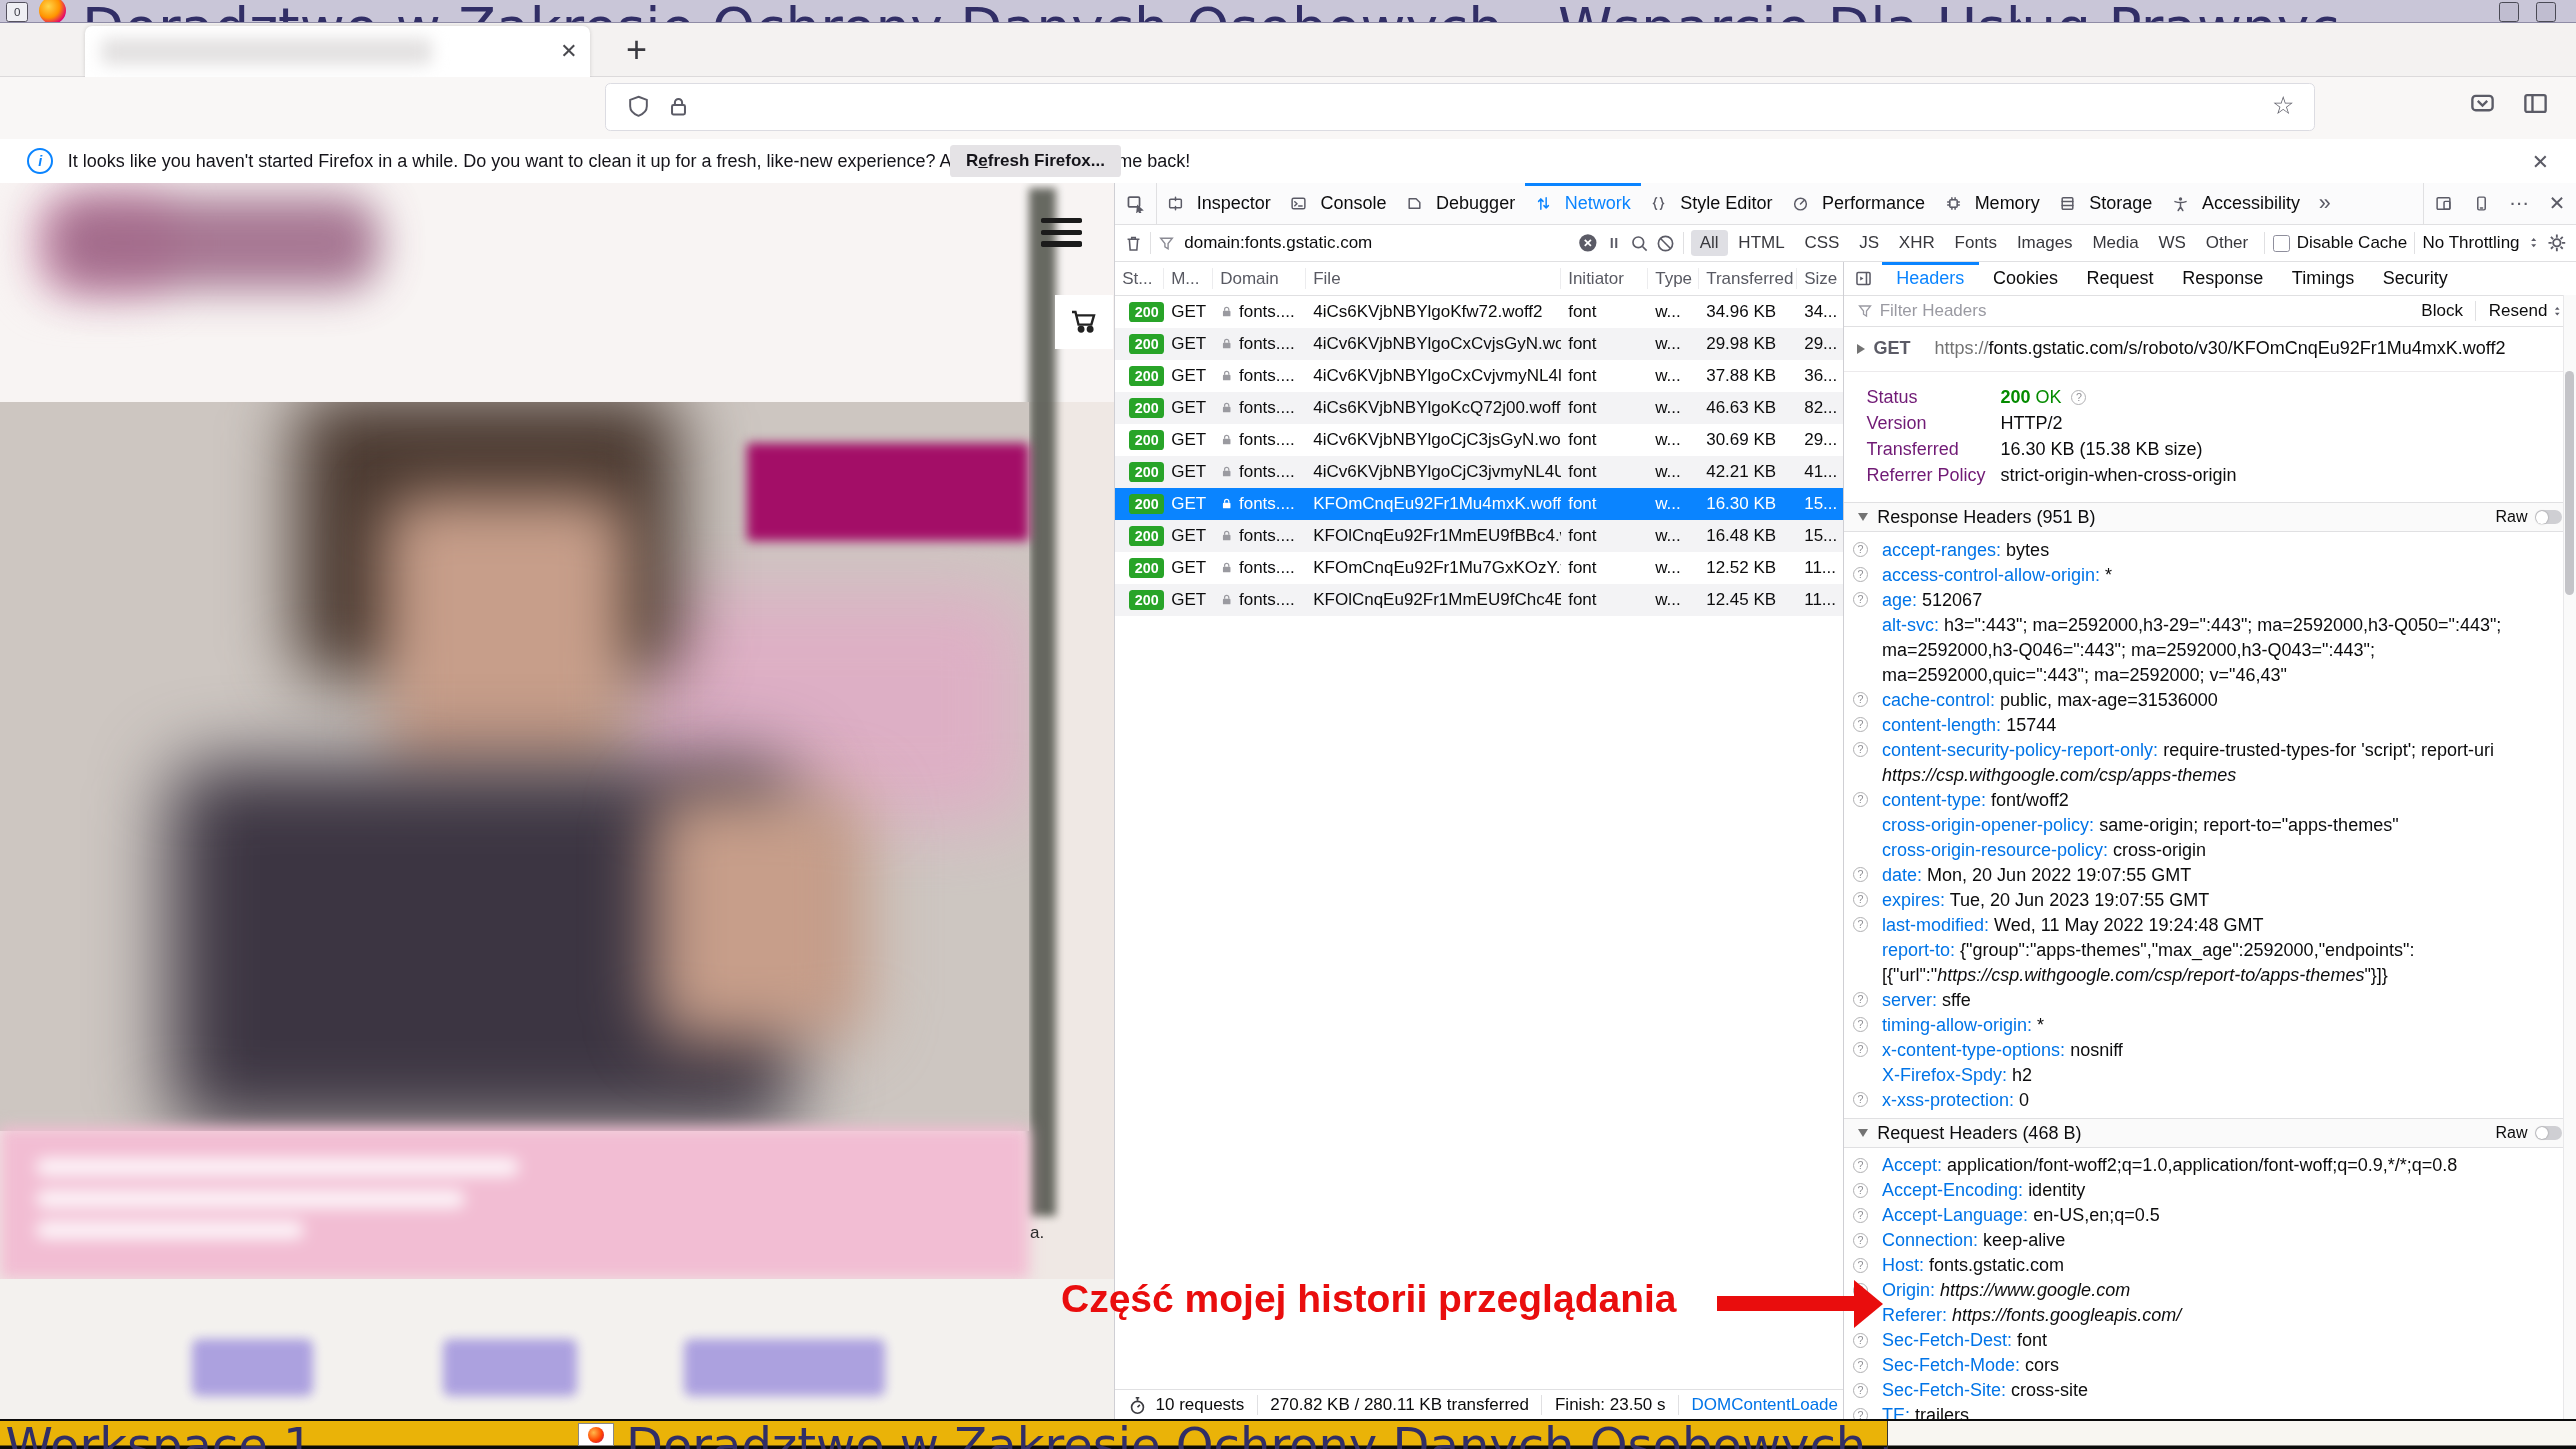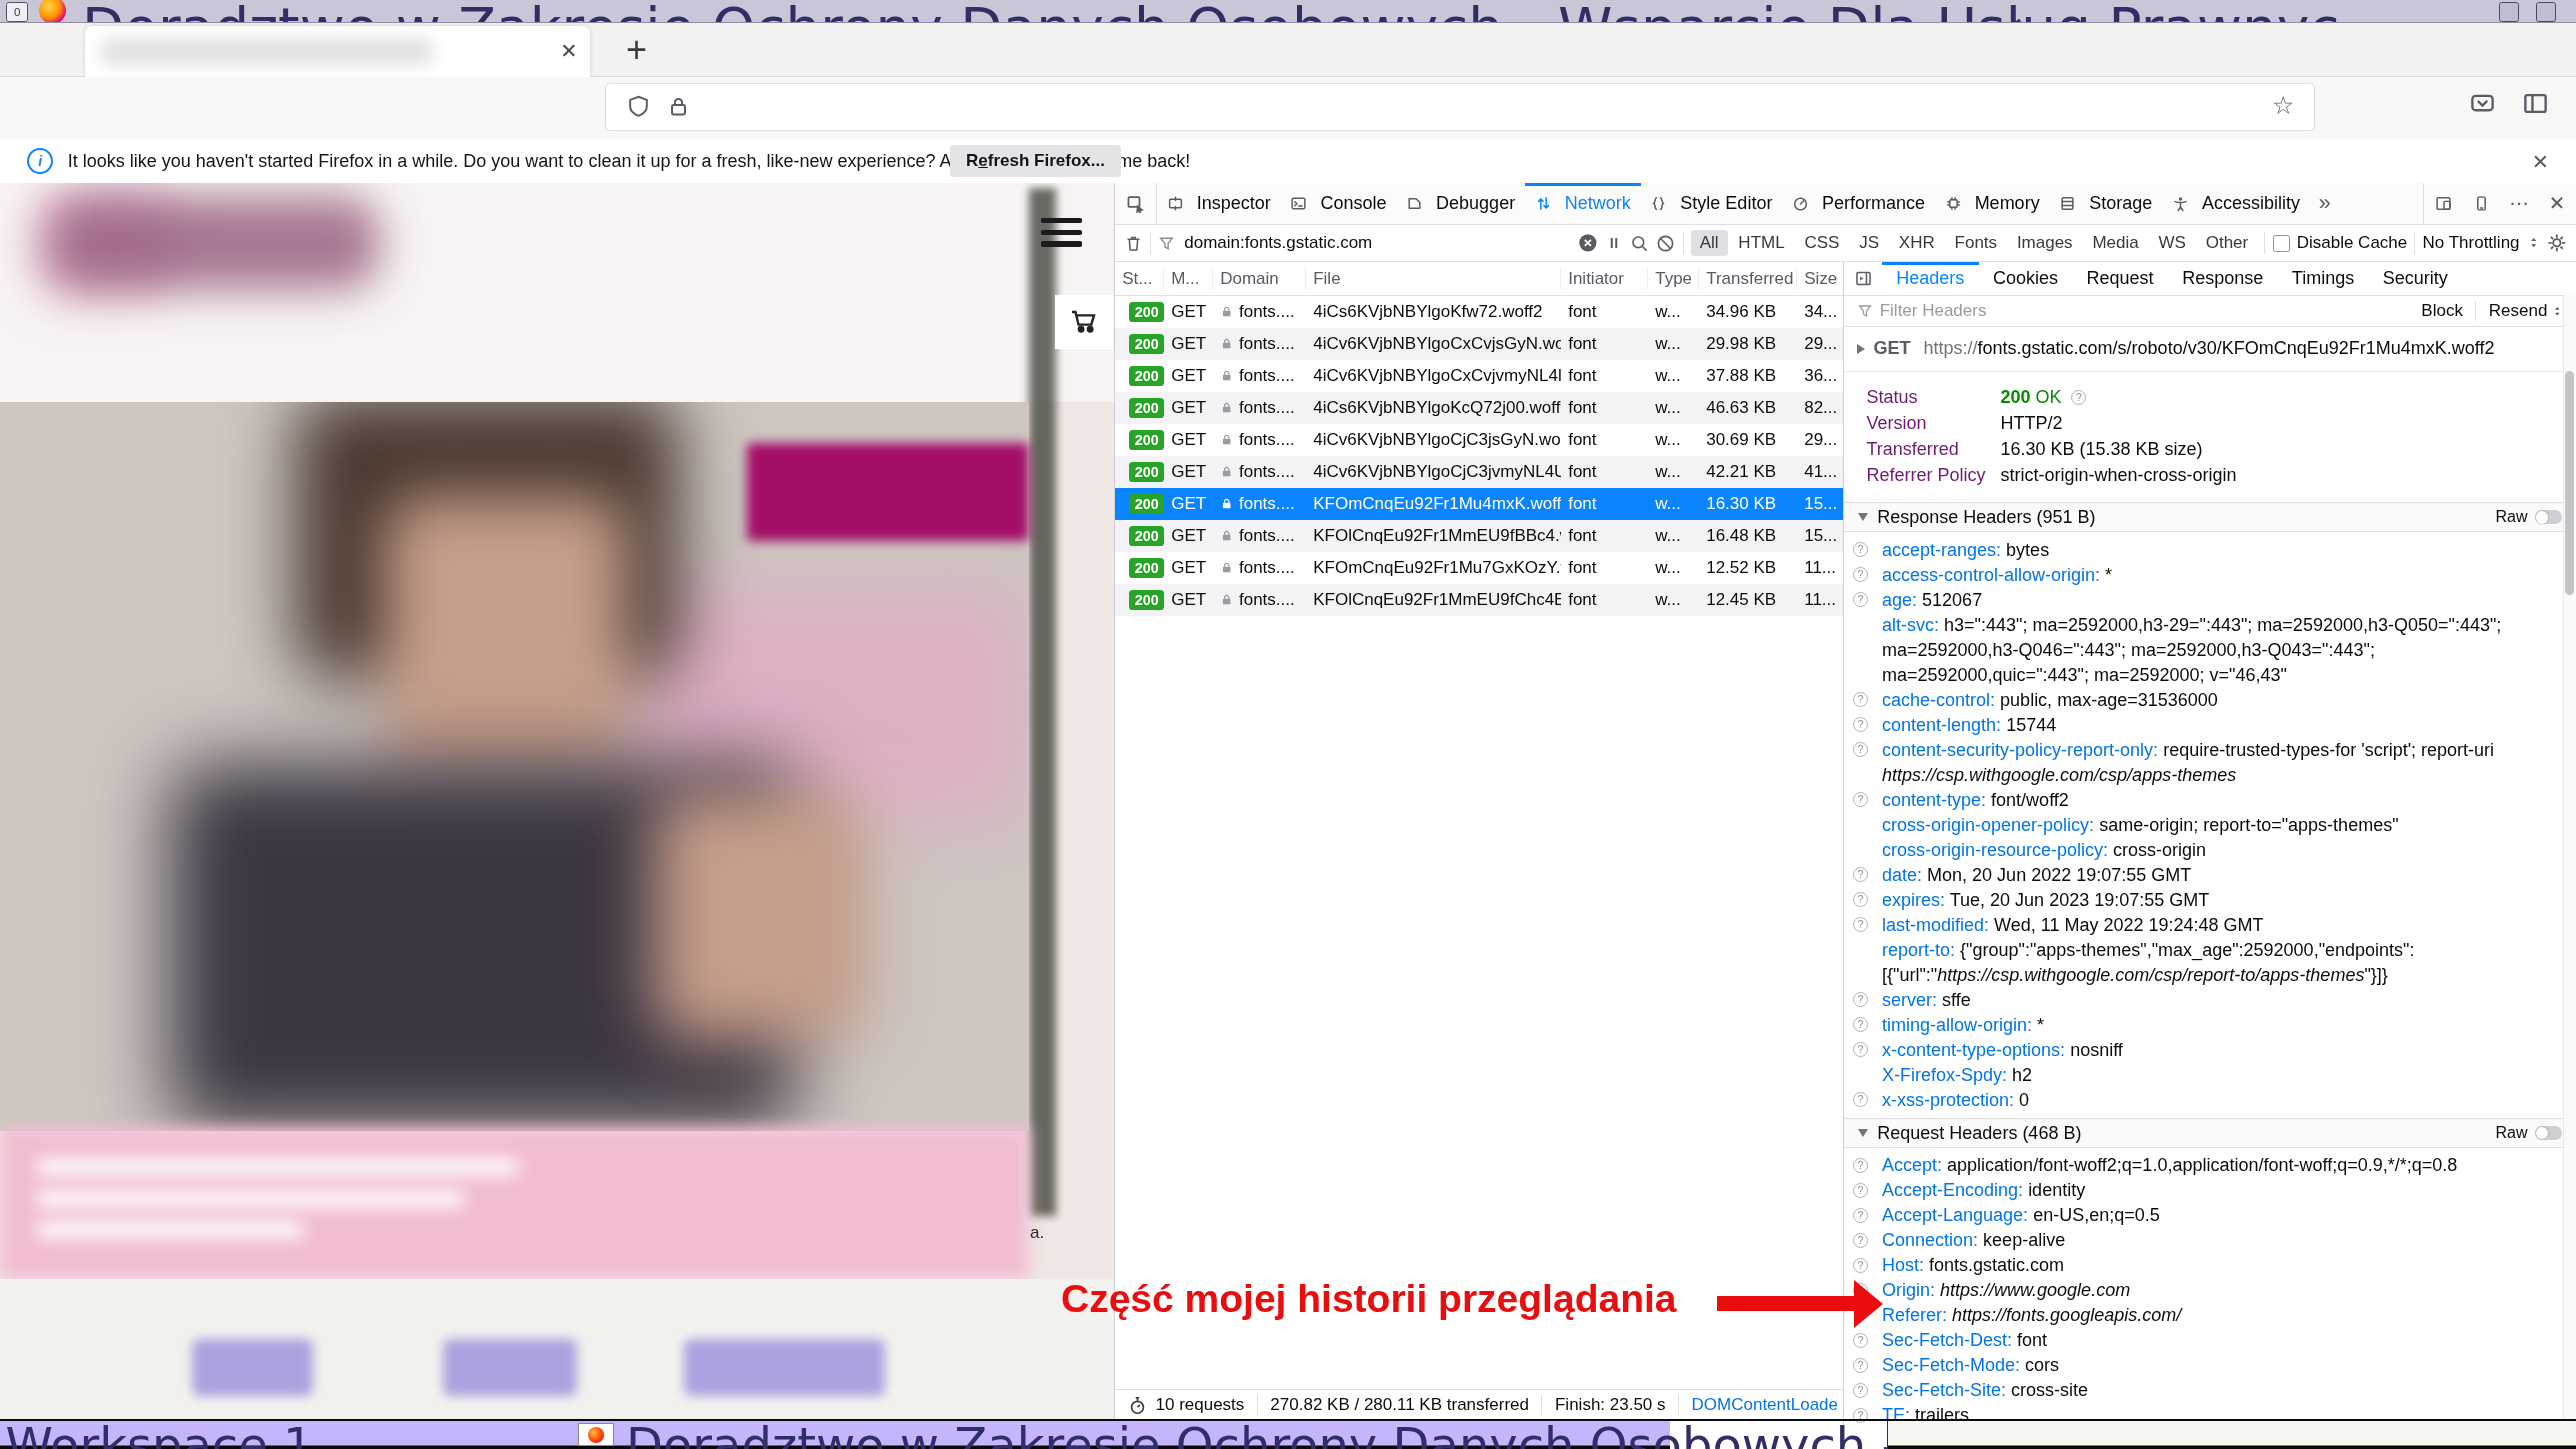"https://fonts.gstatic.com/s/roboto/v30/K" span { margin-left: 4px -> 15px }
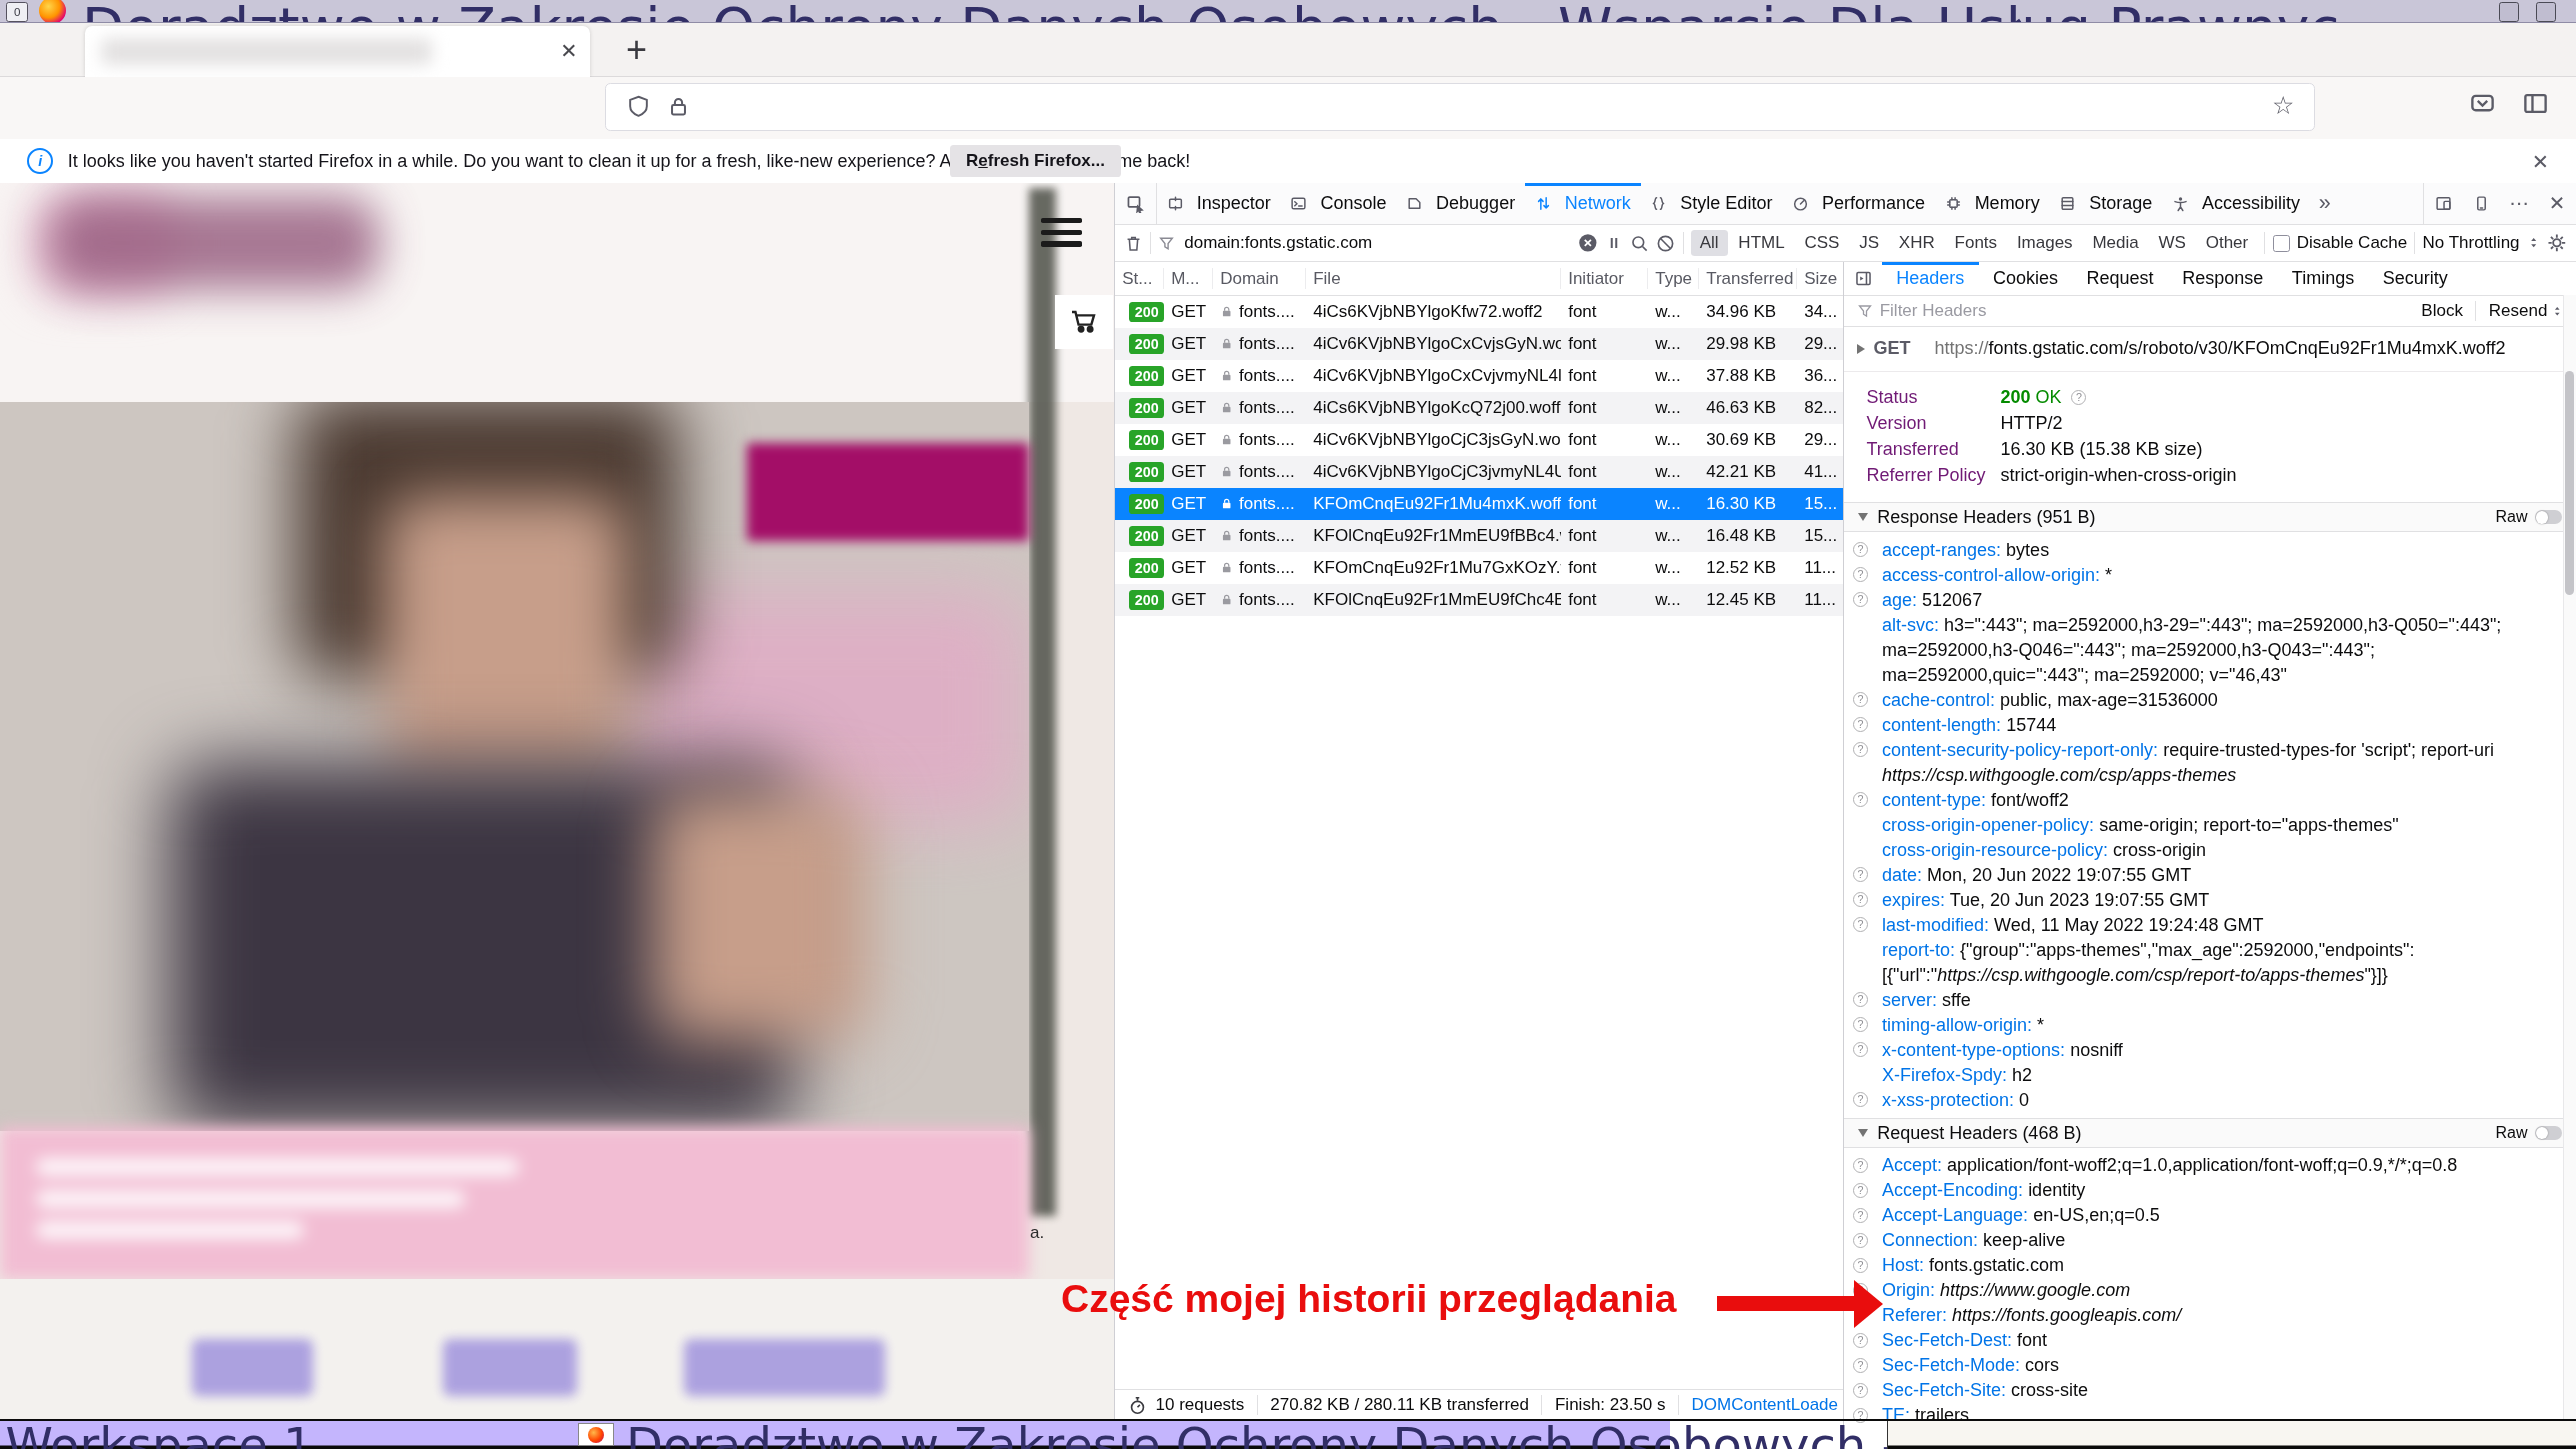"Workspace 1" .bs-left { background: #c4b5fd -> #eab308; width: 1670px -> 1887px }
